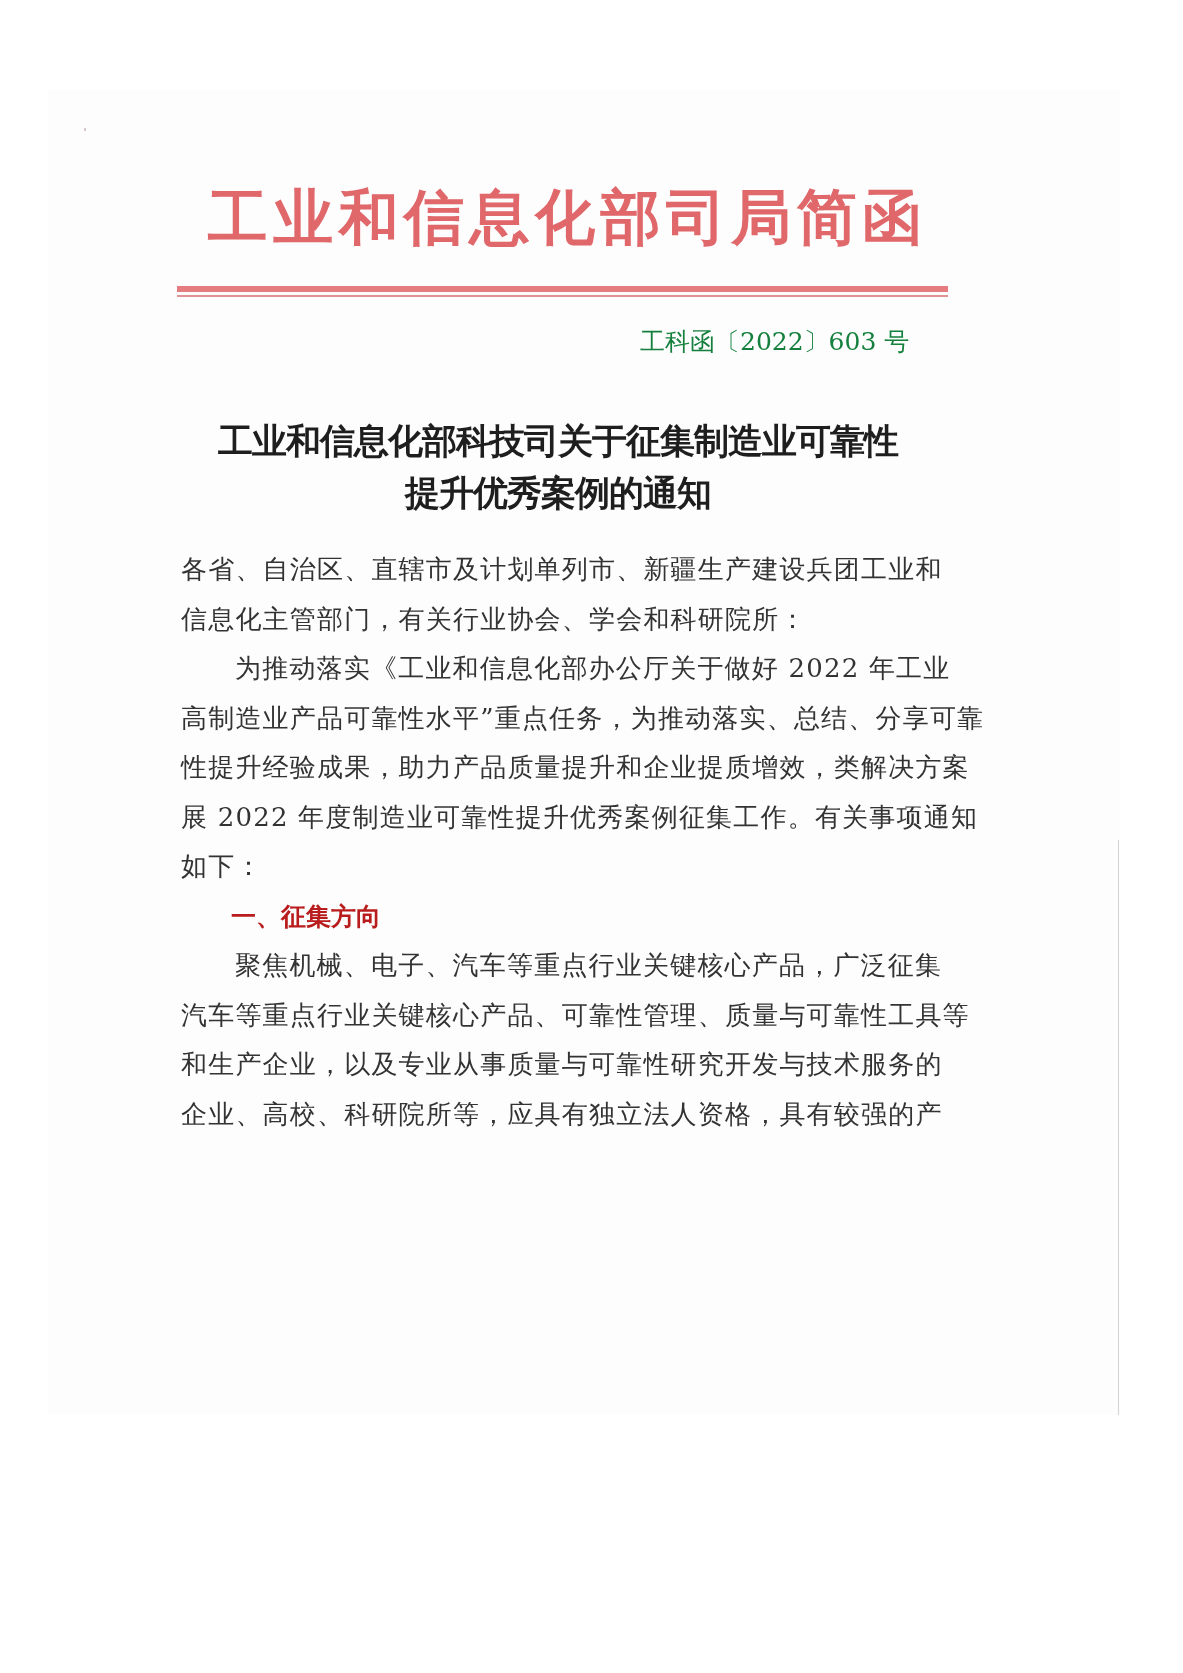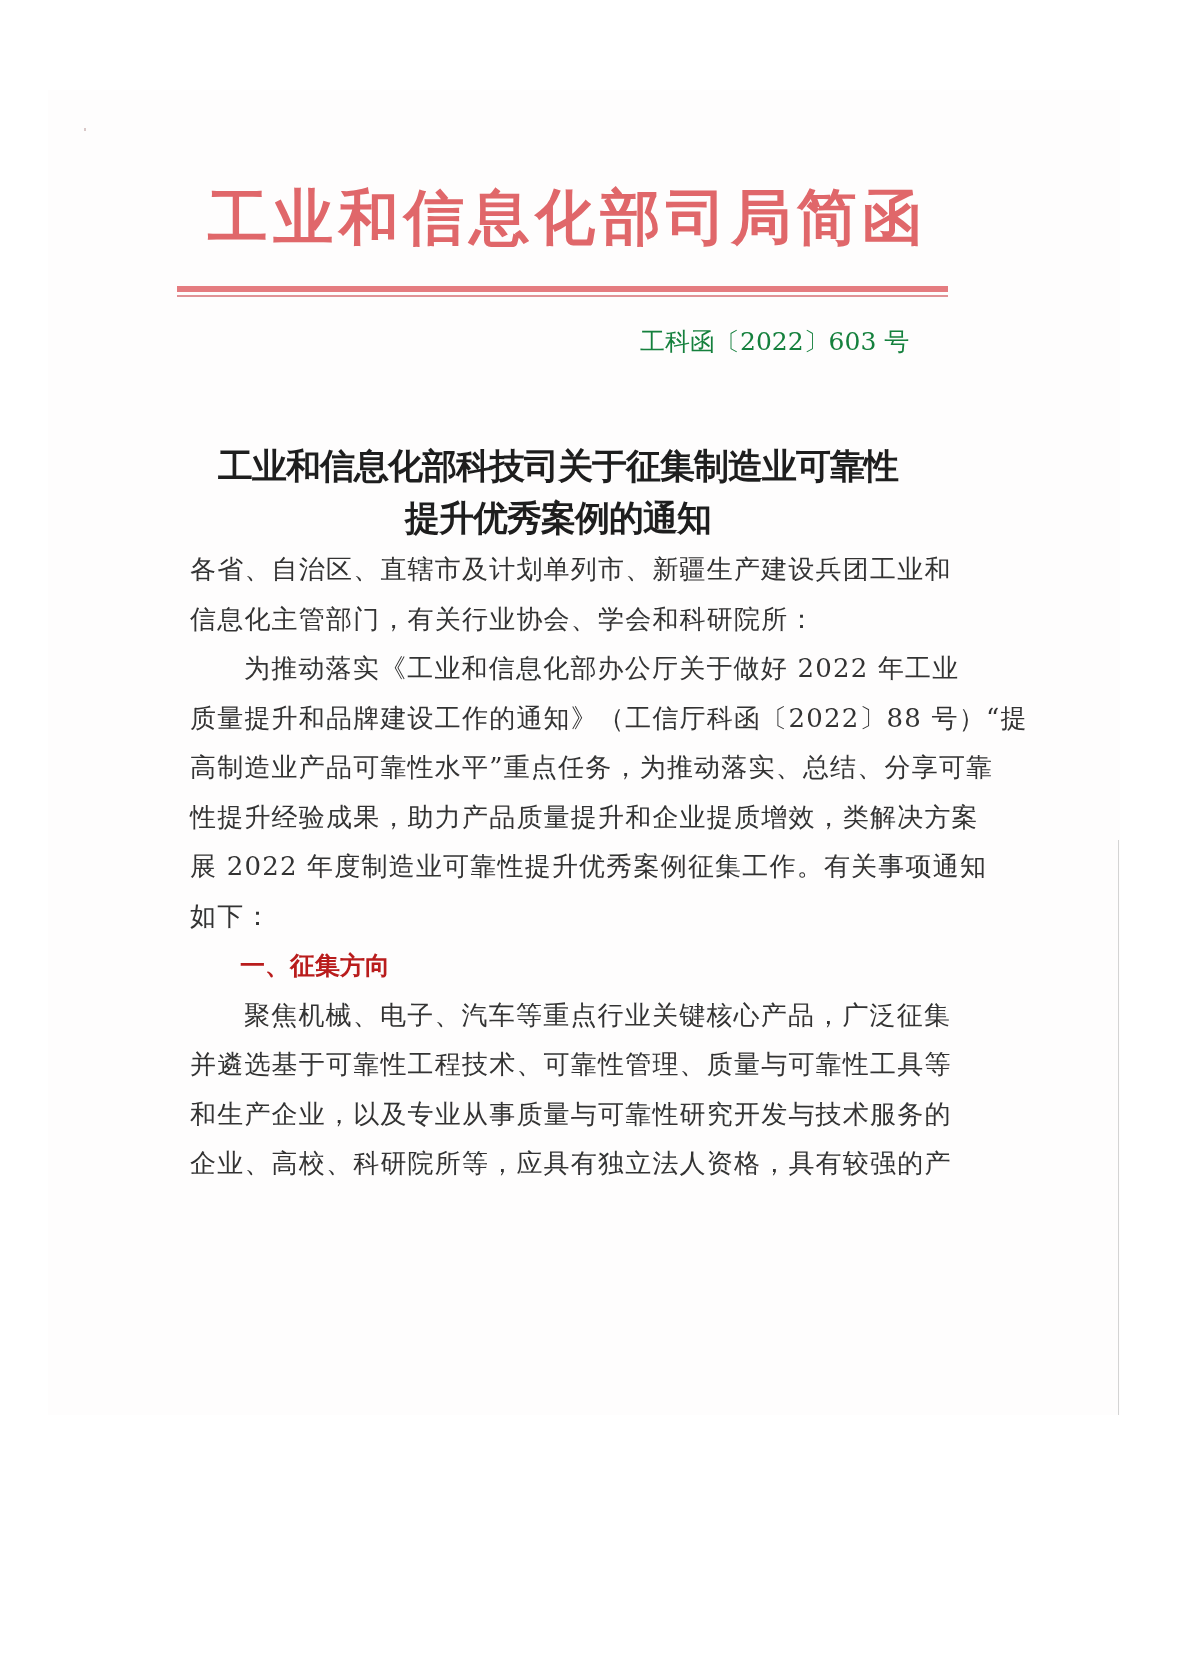"工业和信息化部科技司关于征集制造业可靠性" .doc-title { top: 440px -> 415px }
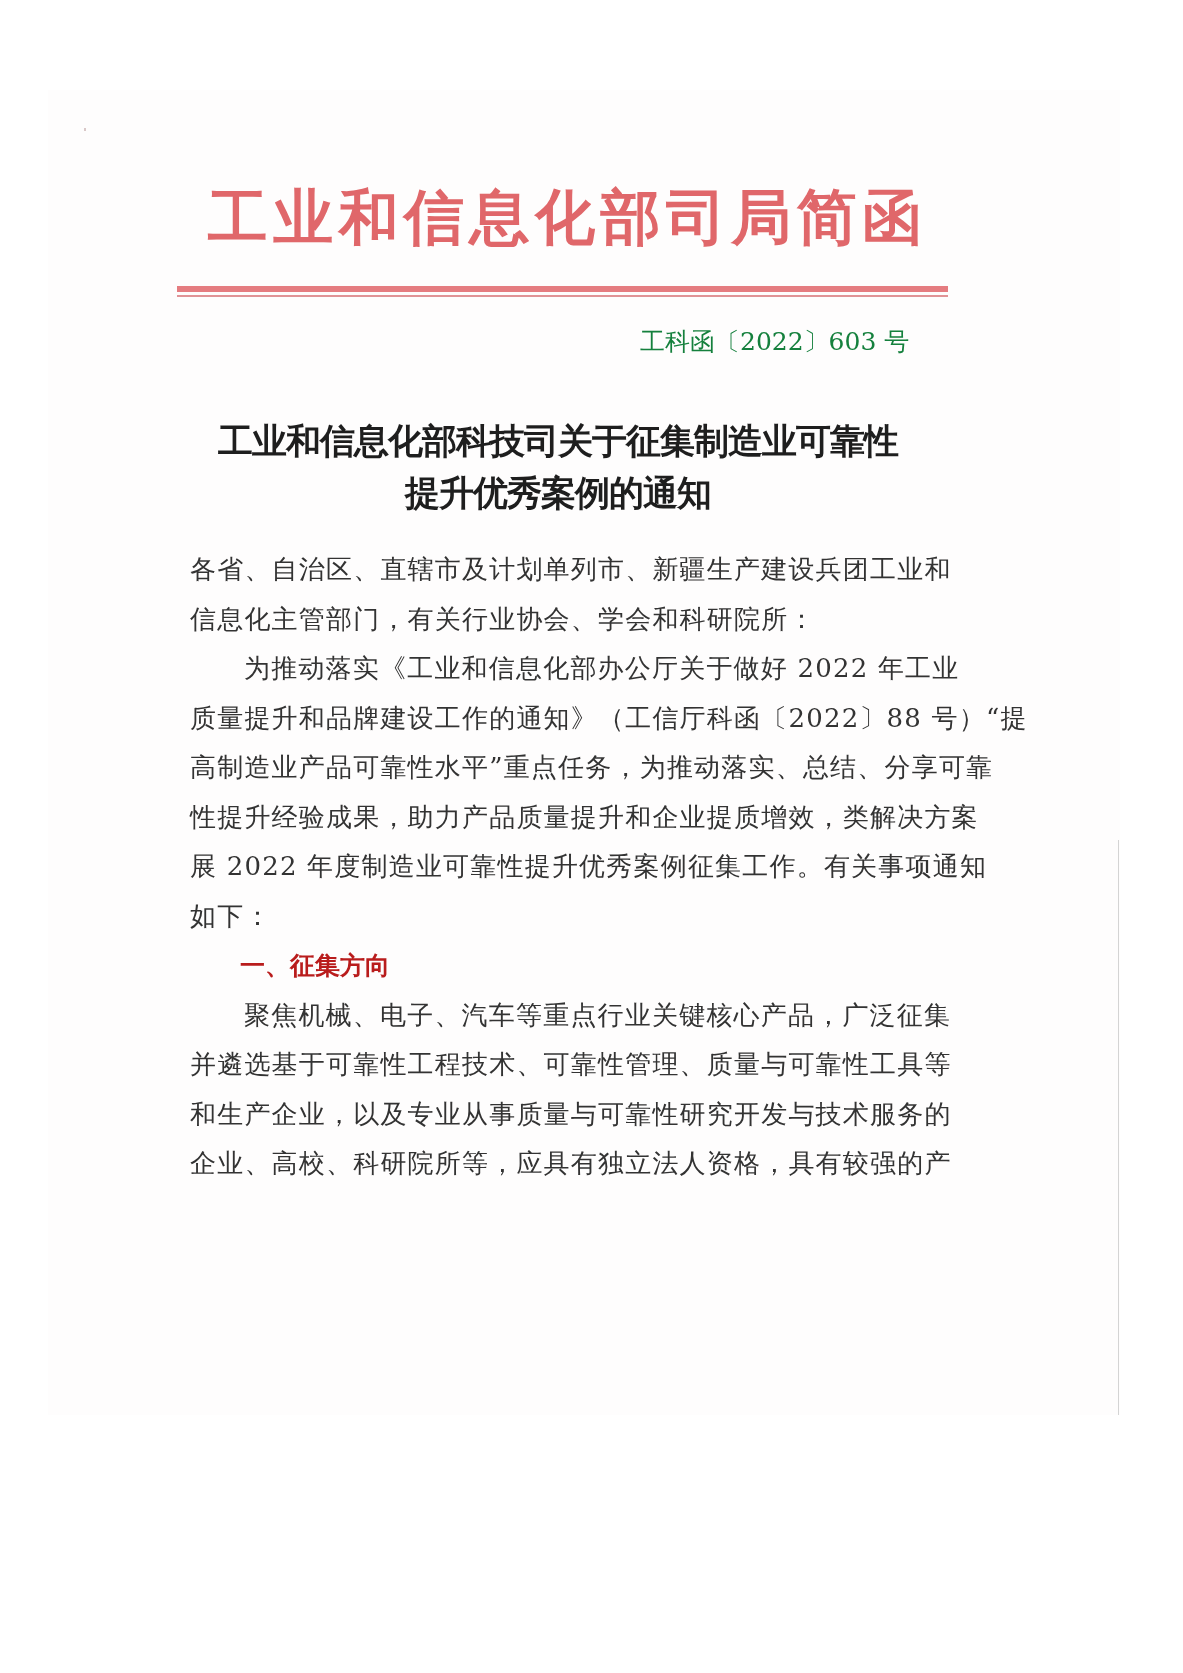"各省、自治区、直辖市及计划单列市、新疆生产建设兵团工业和" .body-text { left: 190px -> 181px }
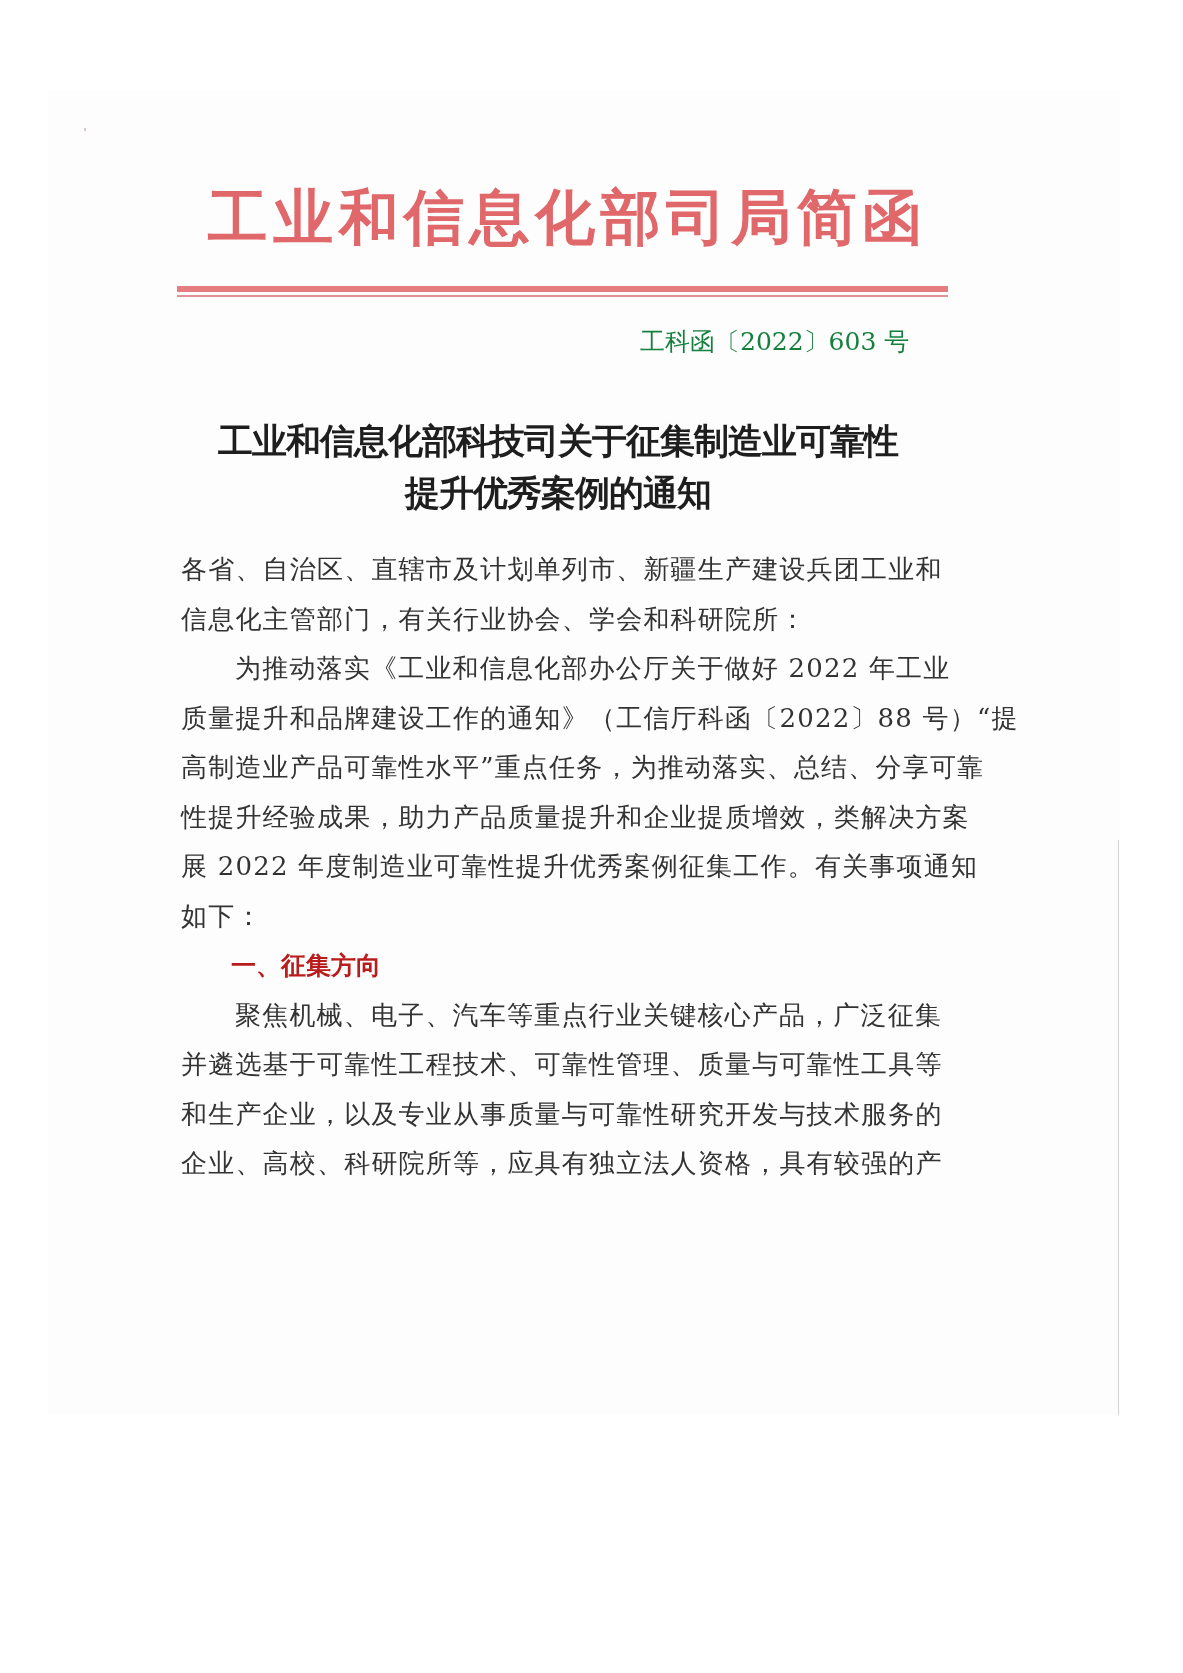"质量提升和品牌建设工作的通知》（工信厅科函〔2022〕88 号）“提" span.line { html: <span>质量提升和品牌建设工作的通知》（工信厅科函〔2022〕88 号）“提</span> -> none }
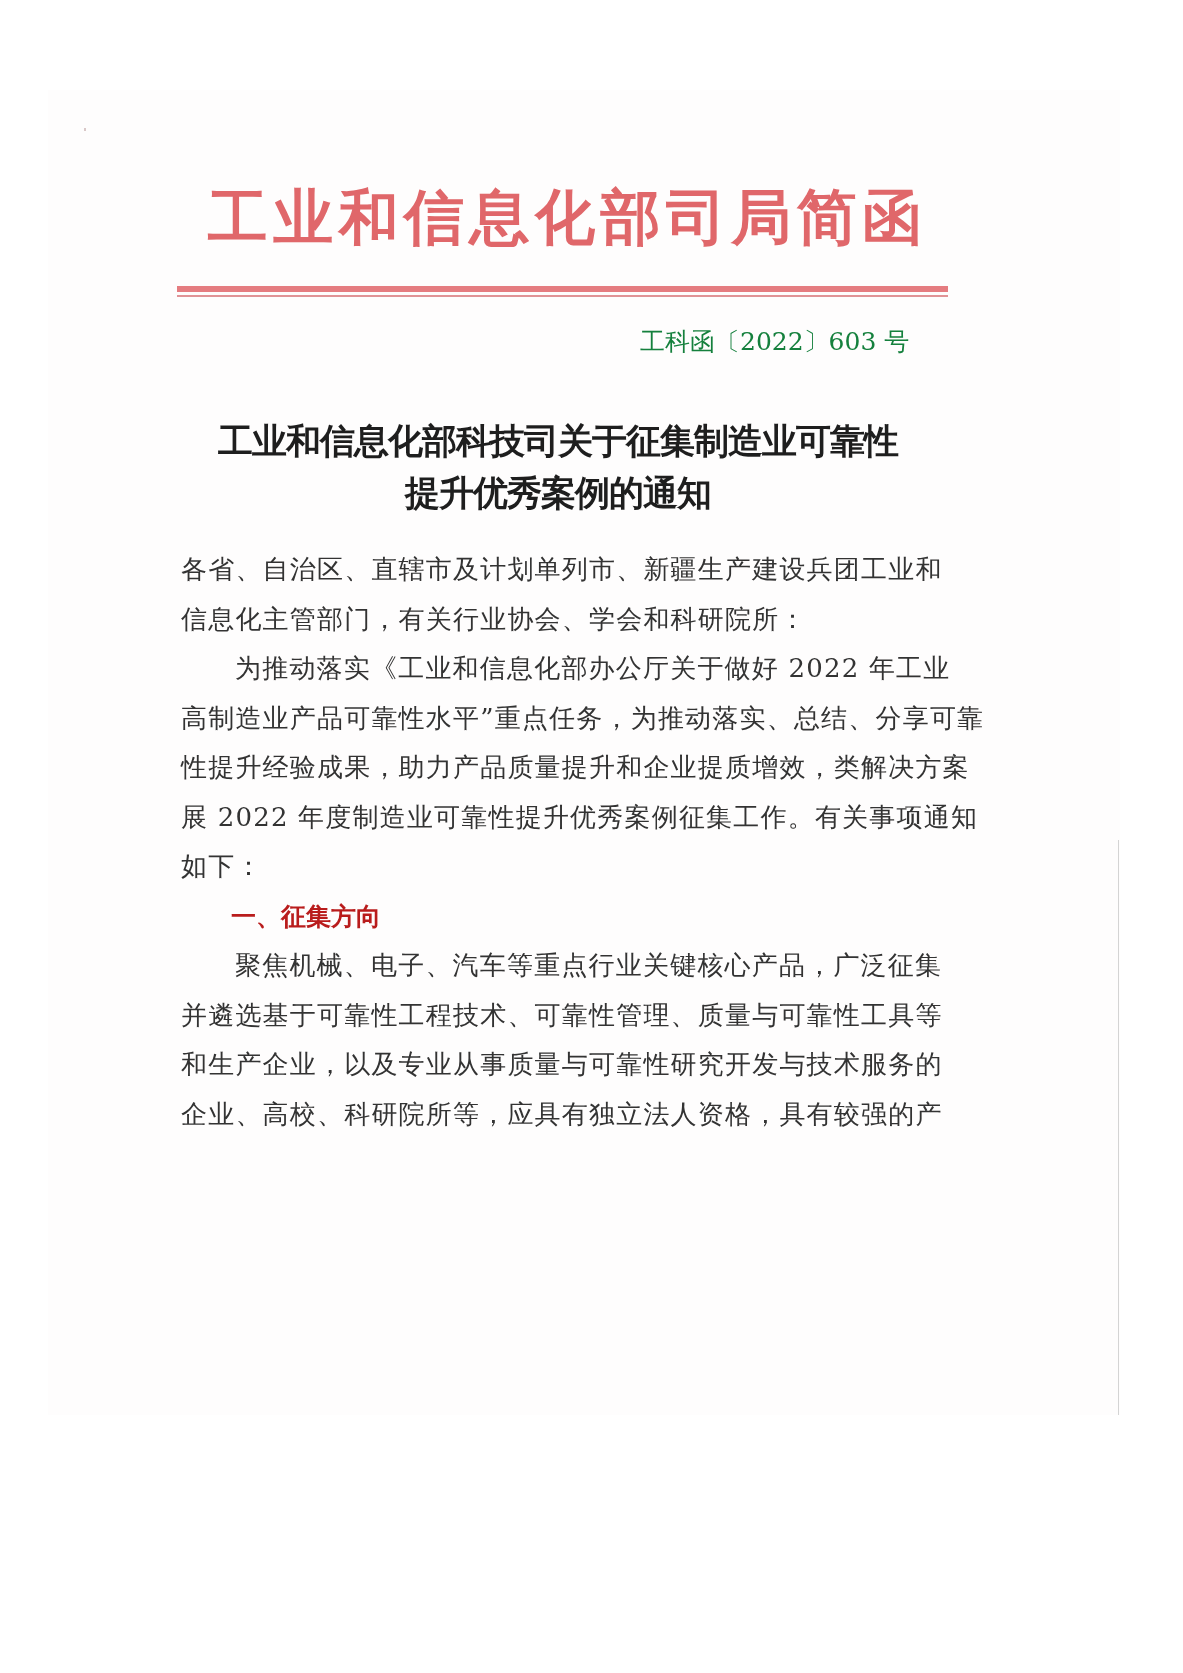"并遴选基于可靠性工程技术、可靠性管理、质量与可靠性工具等" span.line { text: 并遴选基于可靠性工程技术 -> 汽车等重点行业关键核心产品 }
